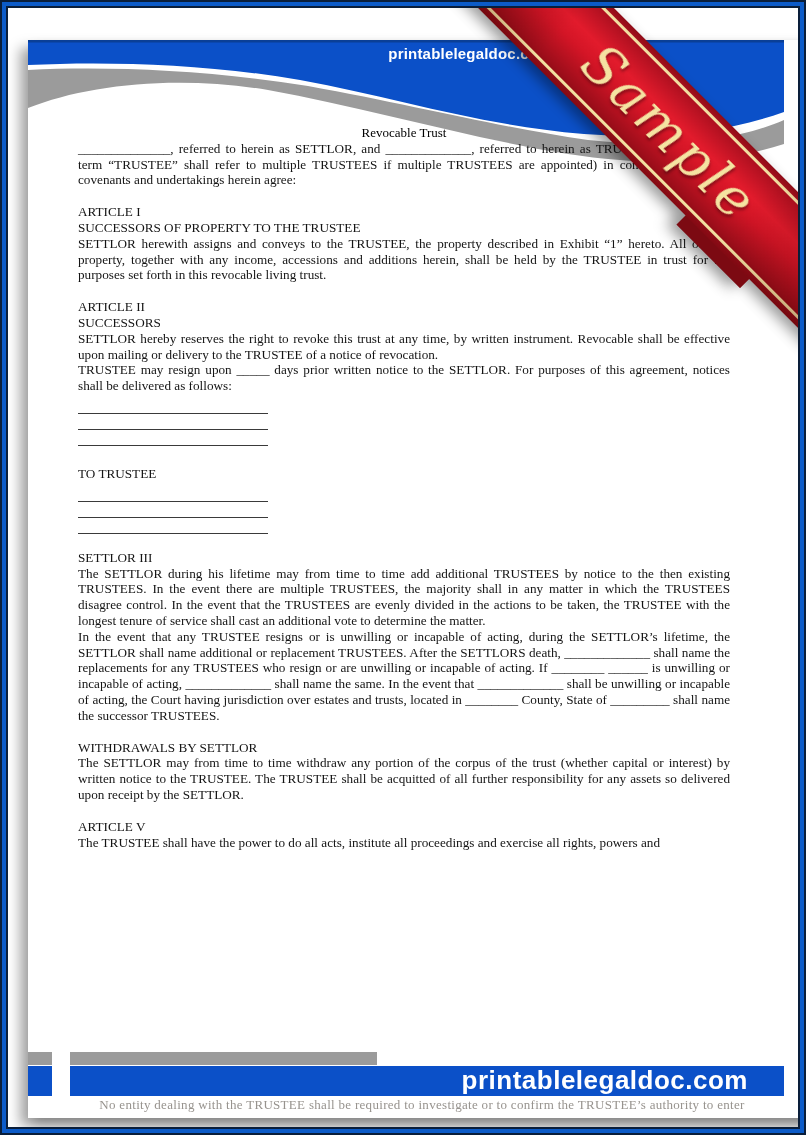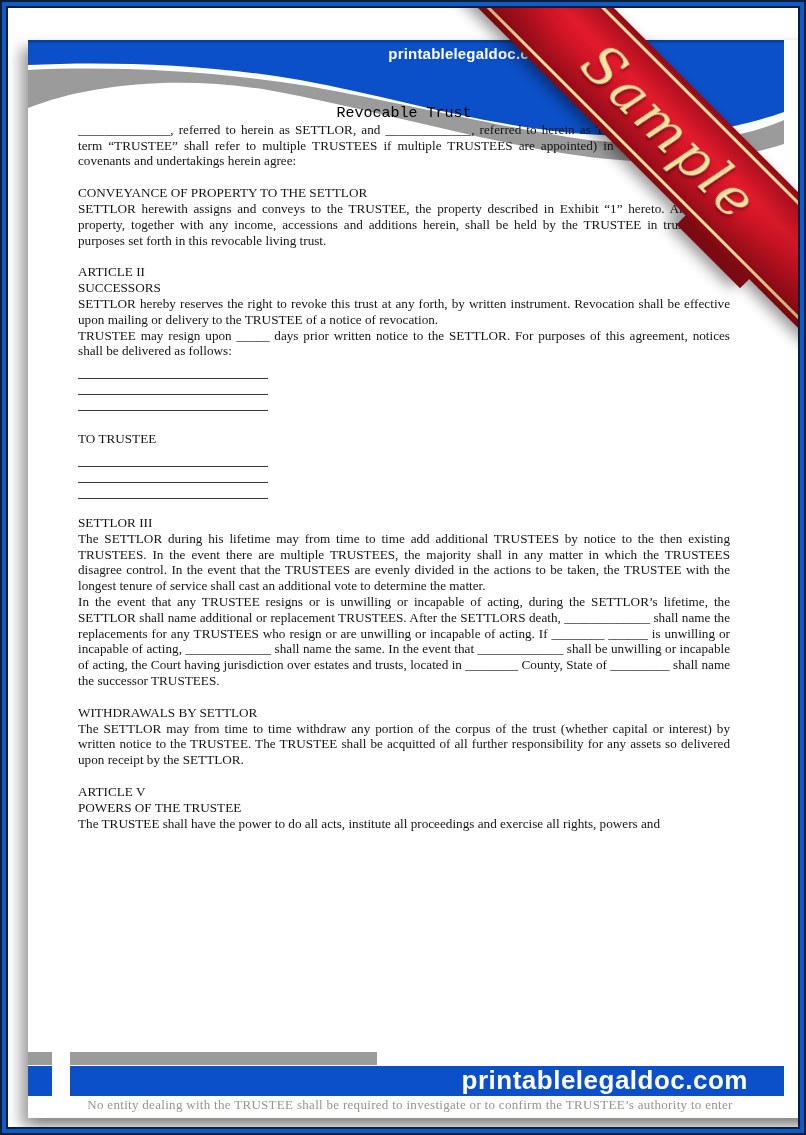"Revocable Trust" .doc-title { font-family: Liberation Mono, monospace -> Liberation Serif, serif; font-size: 15px -> 13px; margin-top: 66px -> 85px }
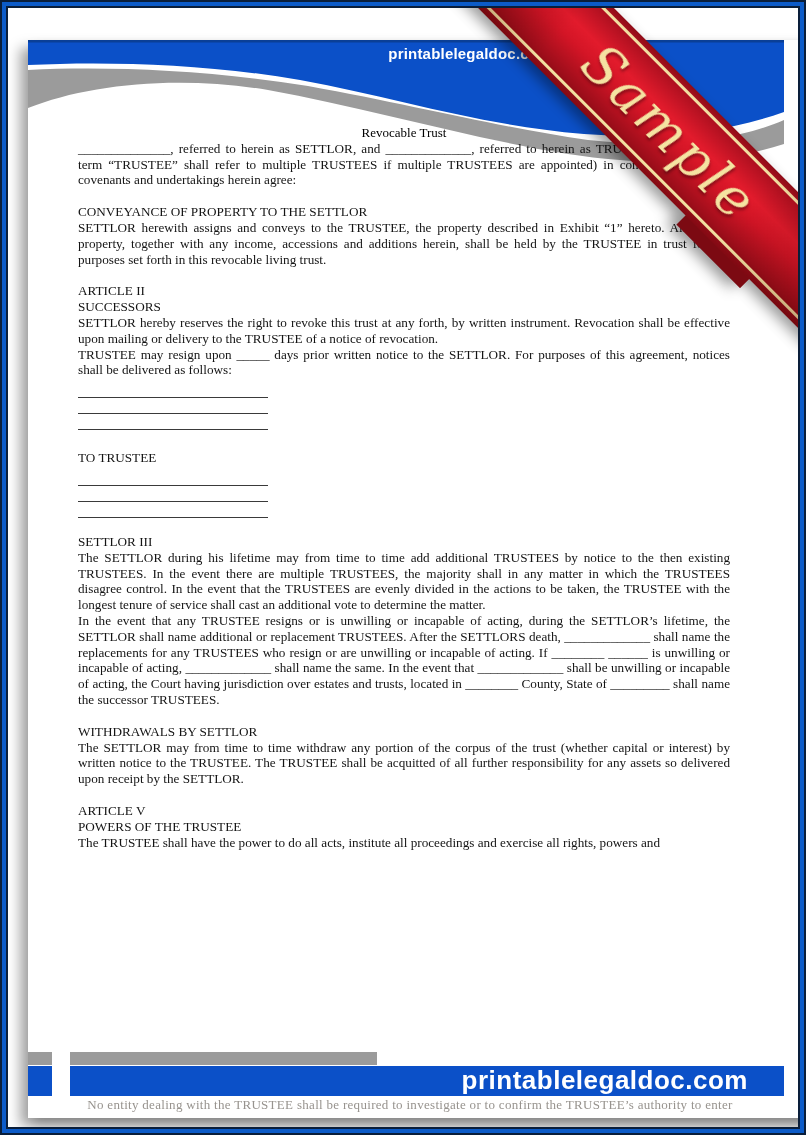"ARTICLE I" p.art-num { html: none -> <p>ARTICLE I</p> }
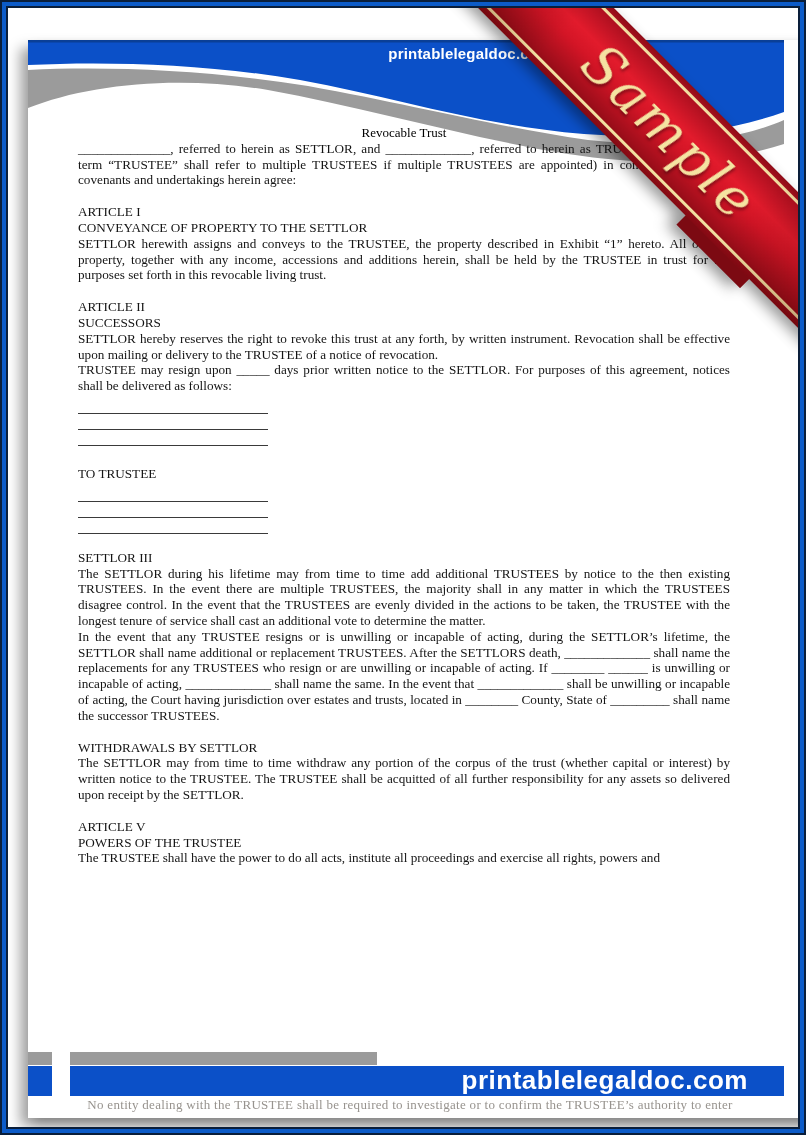"CONVEYANCE OF PROPERTY TO THE" p.art-name { text: CONVEYANCE OF PROPERTY TO THE SETTLOR -> SUCCESSORS OF PROPERTY TO THE TRUSTEE }
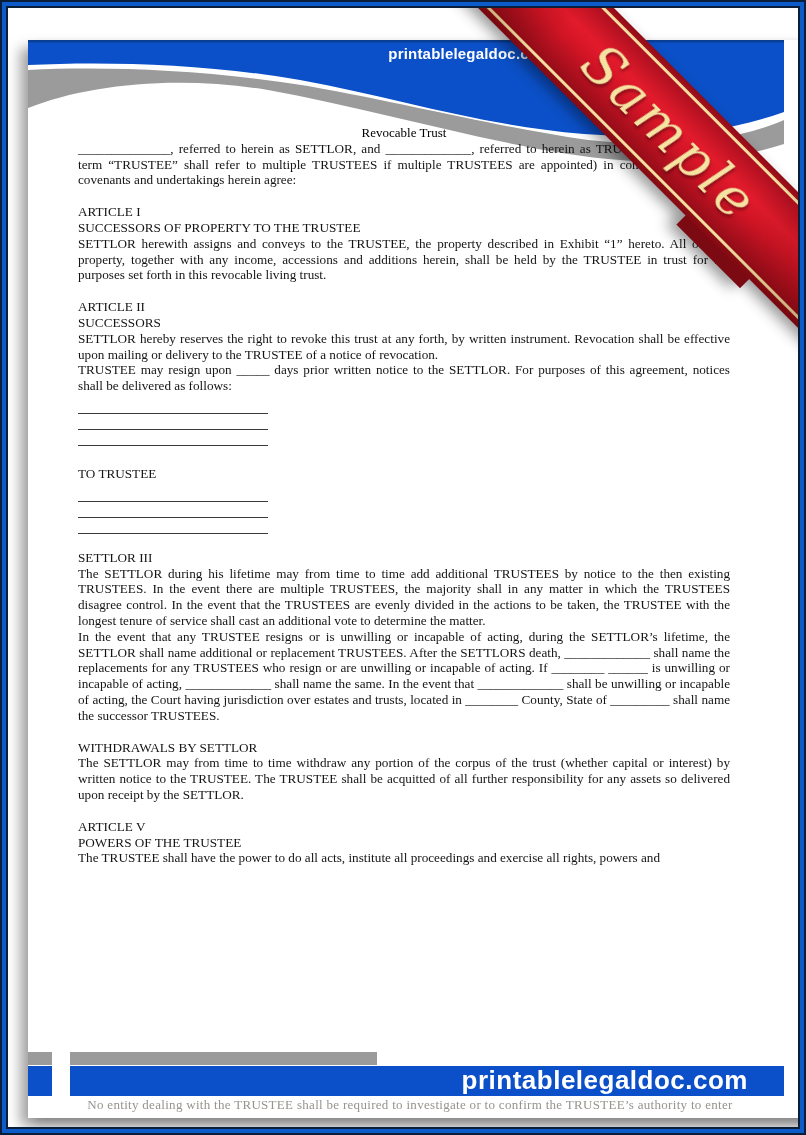"SETTLOR hereby reserves the right" p { text: forth, by written instrument. Revocation -> time, by written instrument. Revocable }
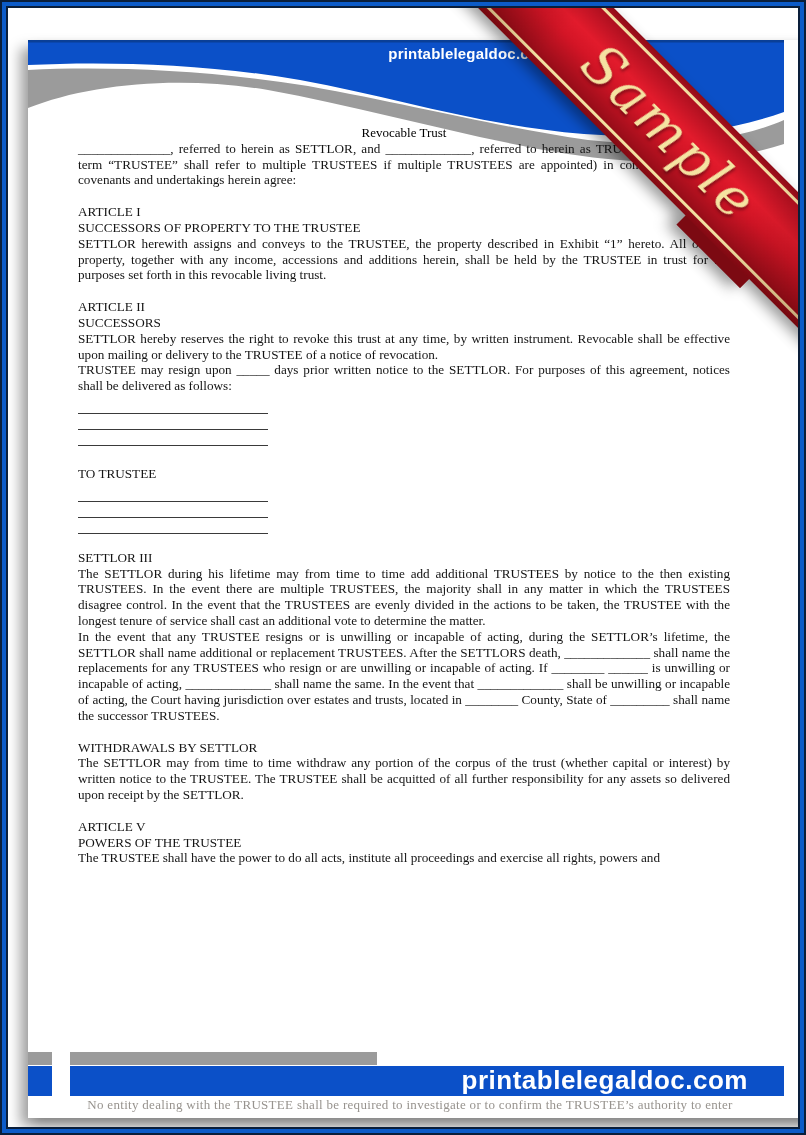"POWERS OF THE TRUSTEE" p.art-name { html: <p>POWERS OF THE TRUSTEE</p> -> none }
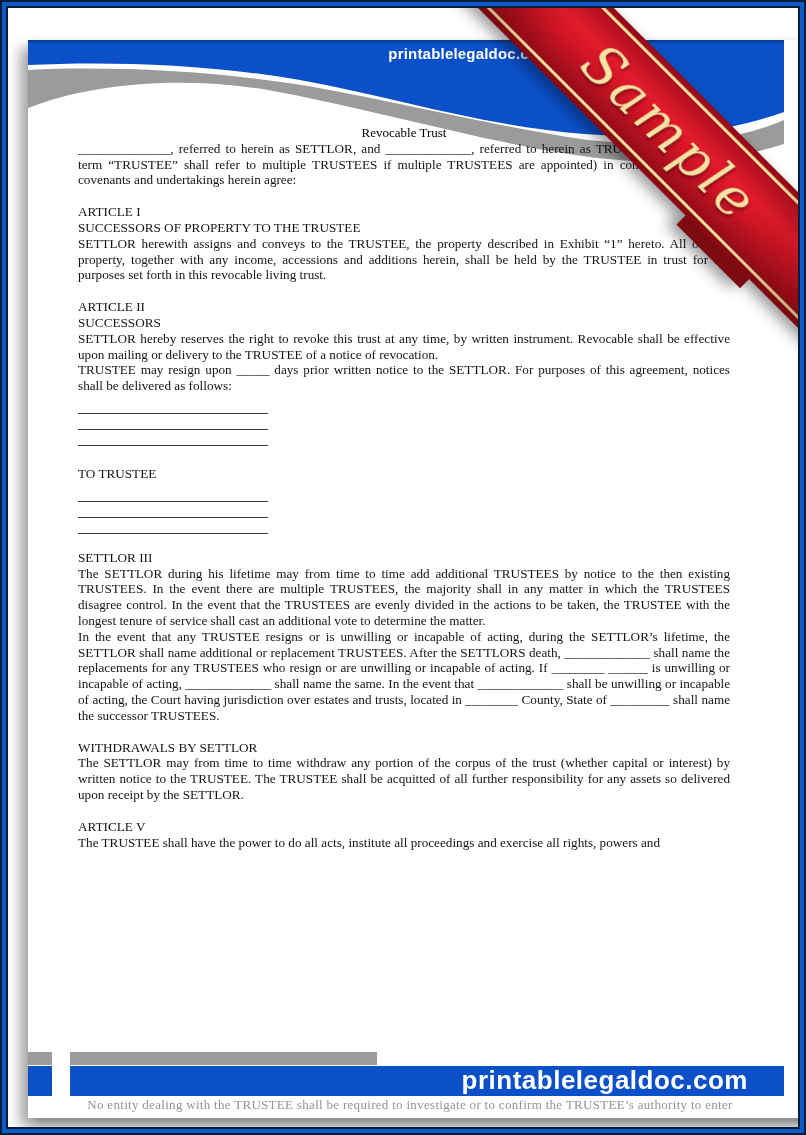"No entity dealing with the" .fine-print { left: 4px -> 16px }
